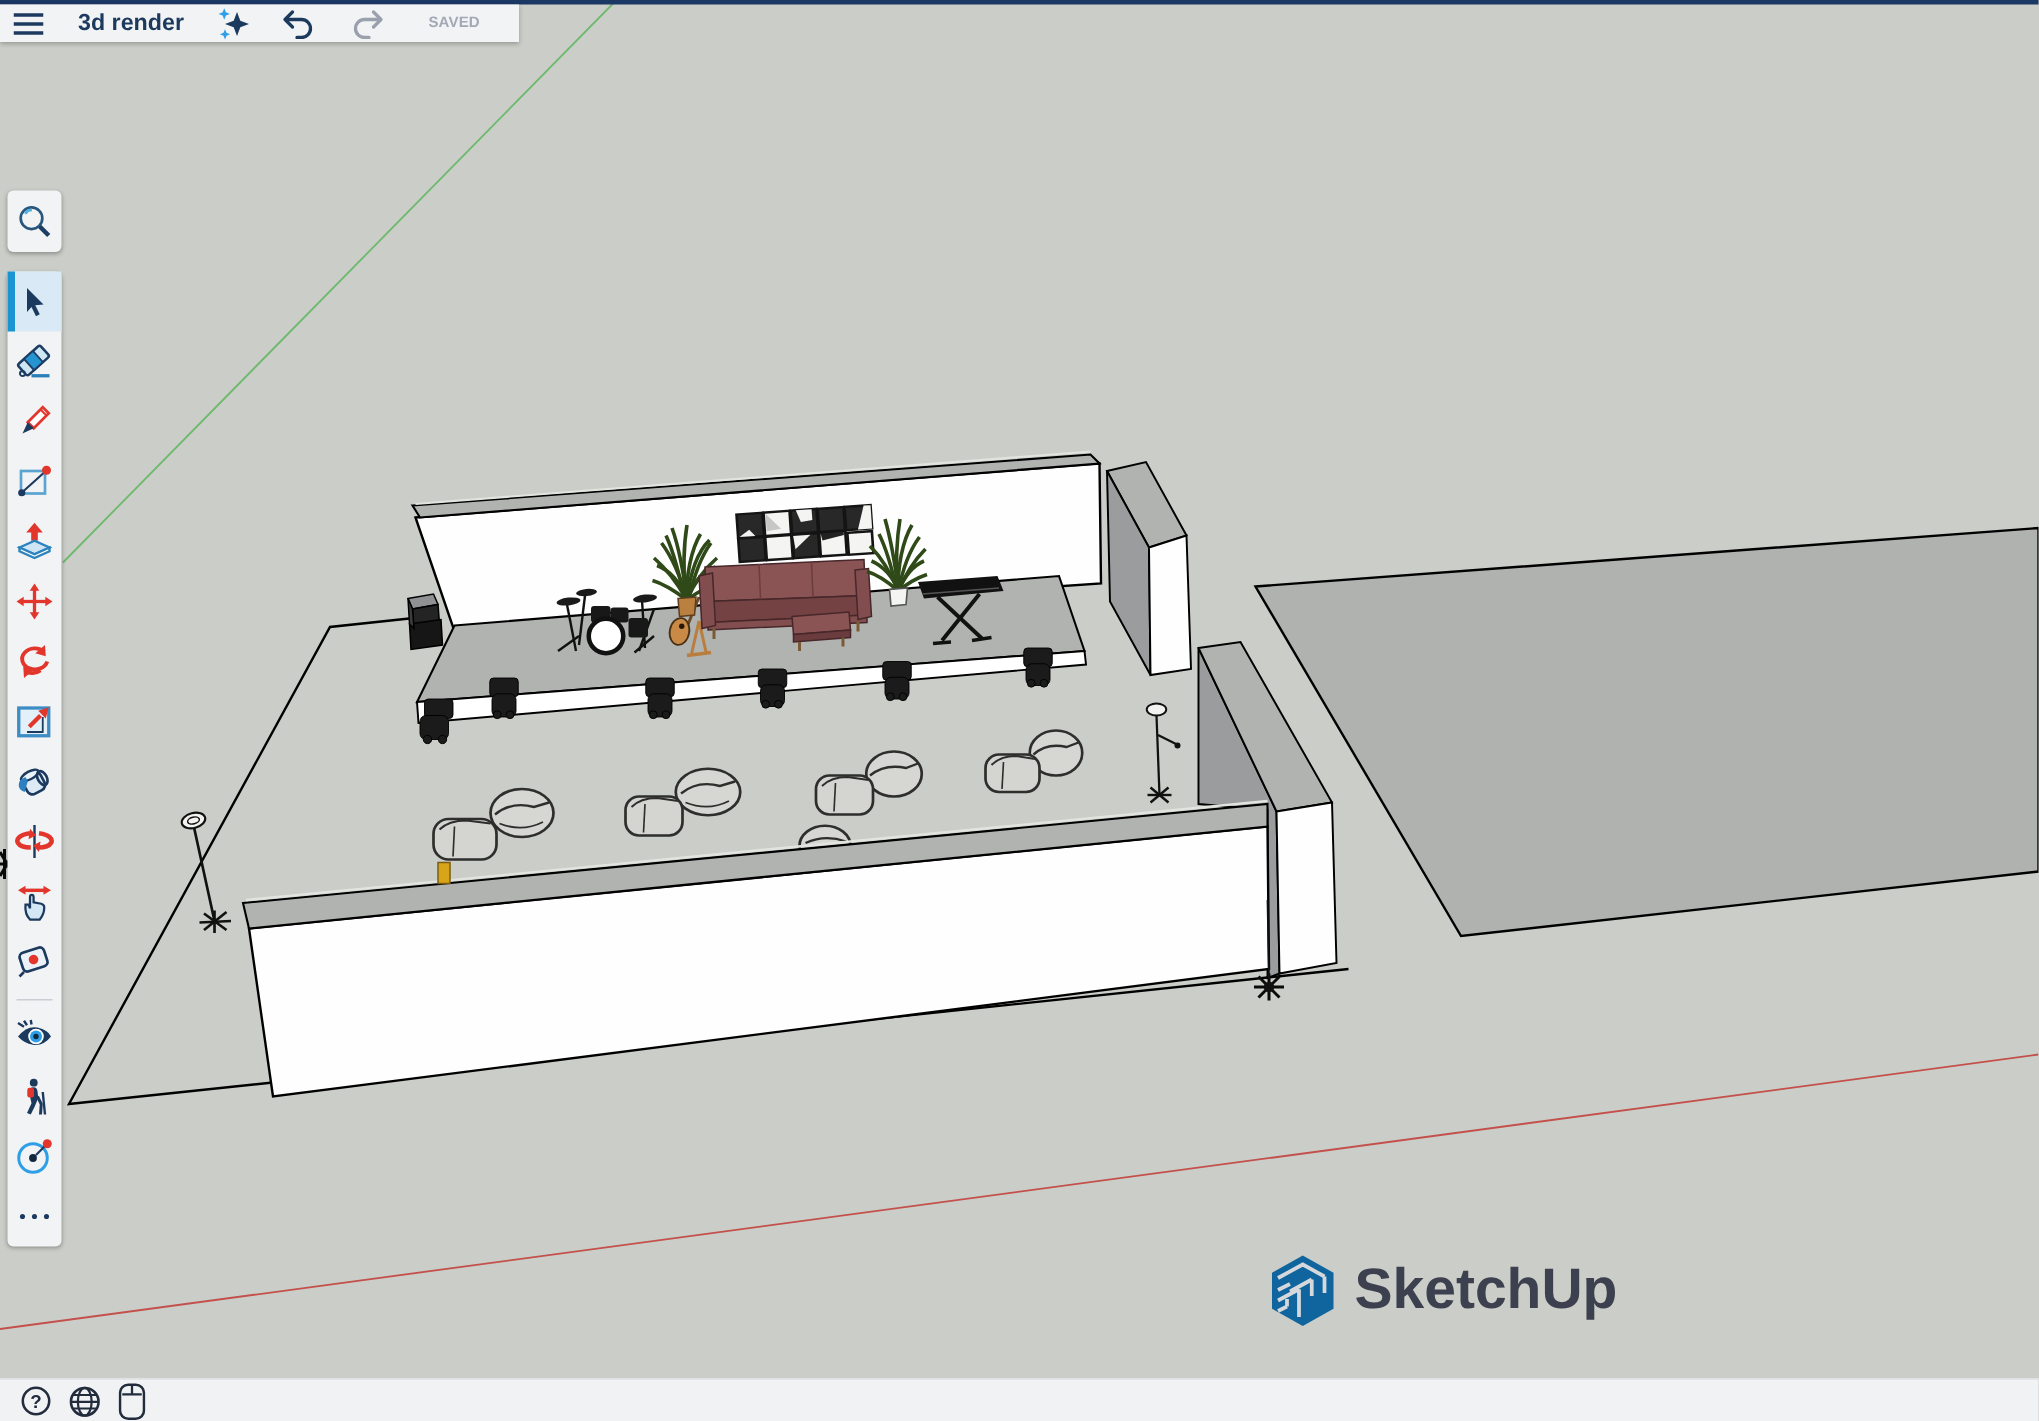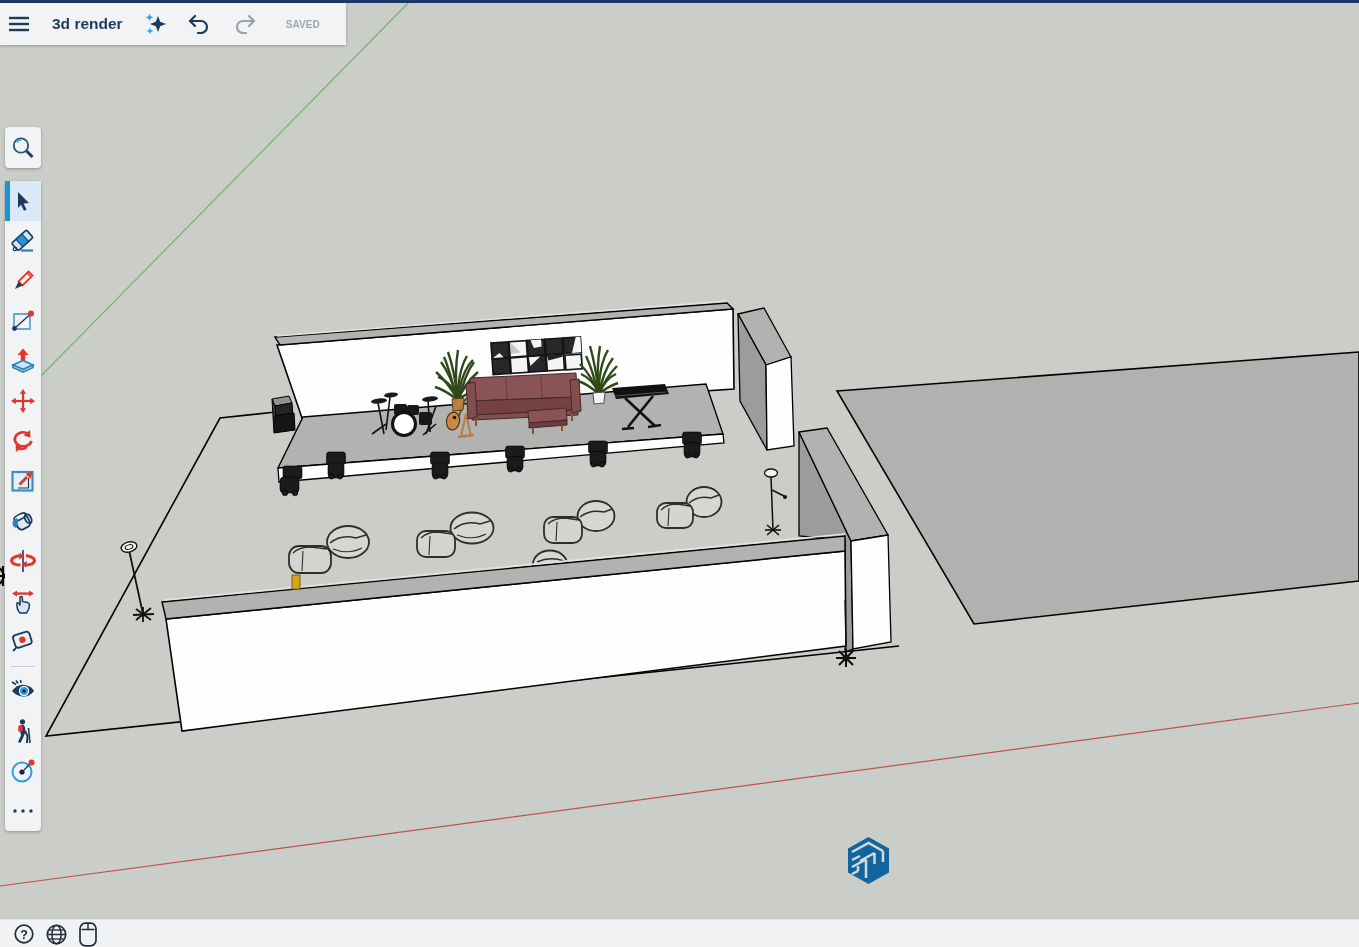"3d render" #topbar { height: 42px -> 25px }
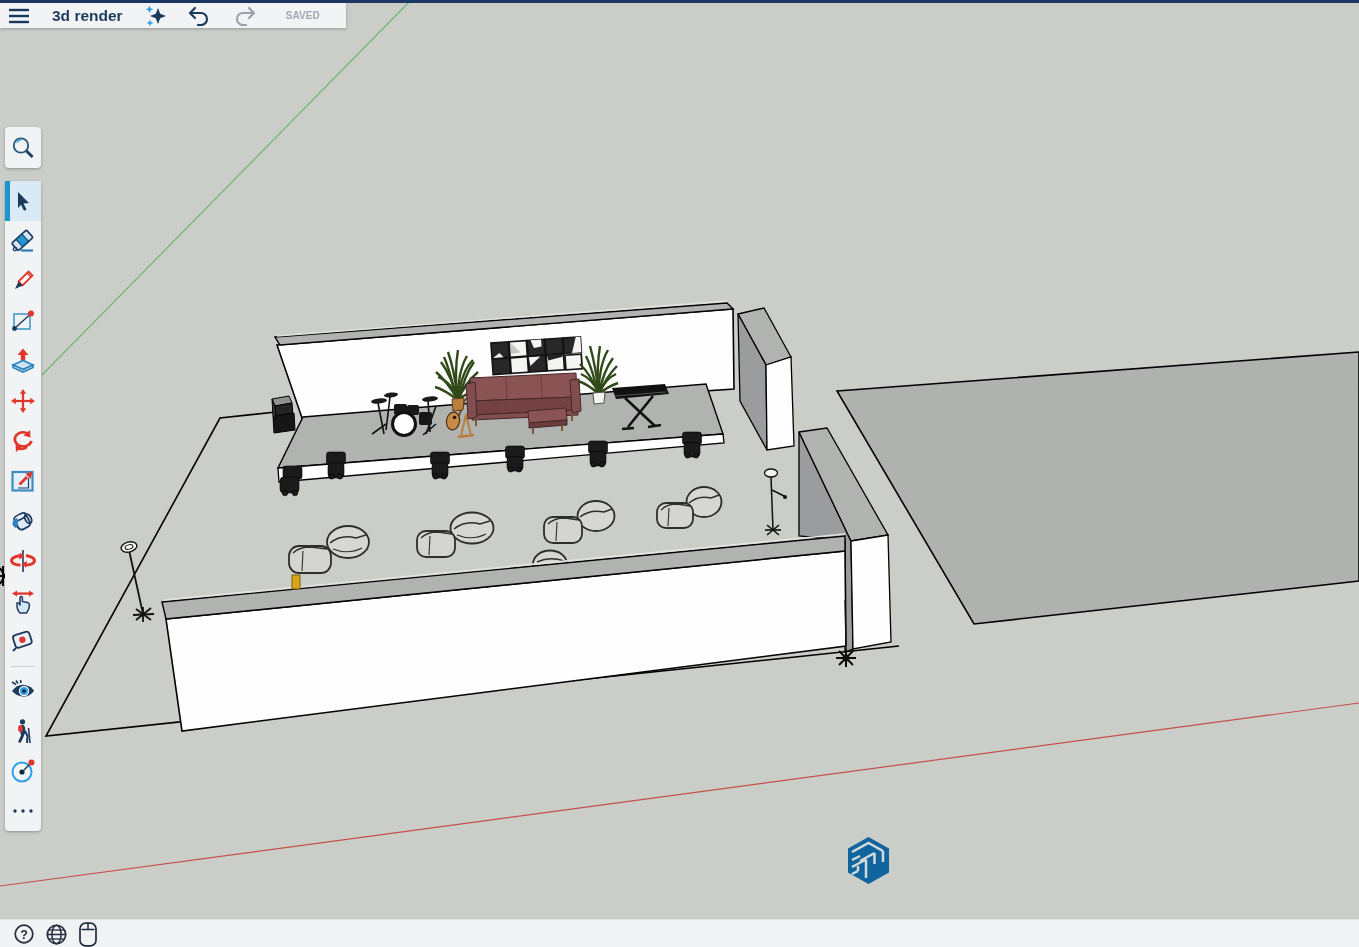"SketchUp" span.word { html: none -> <span>SketchUp</span> }
